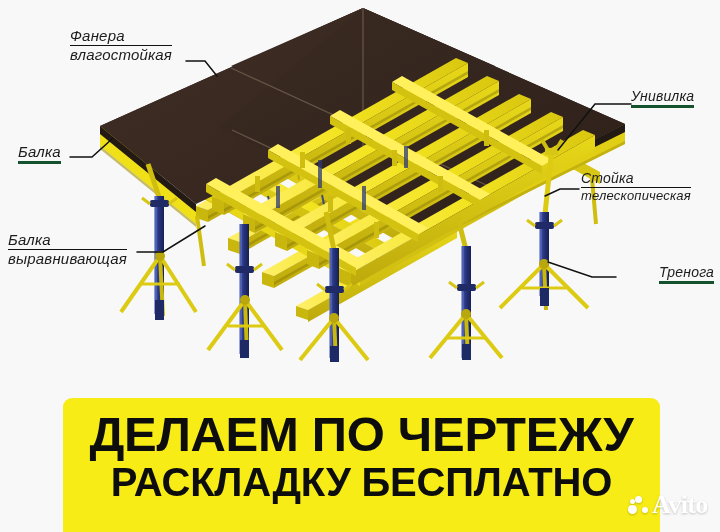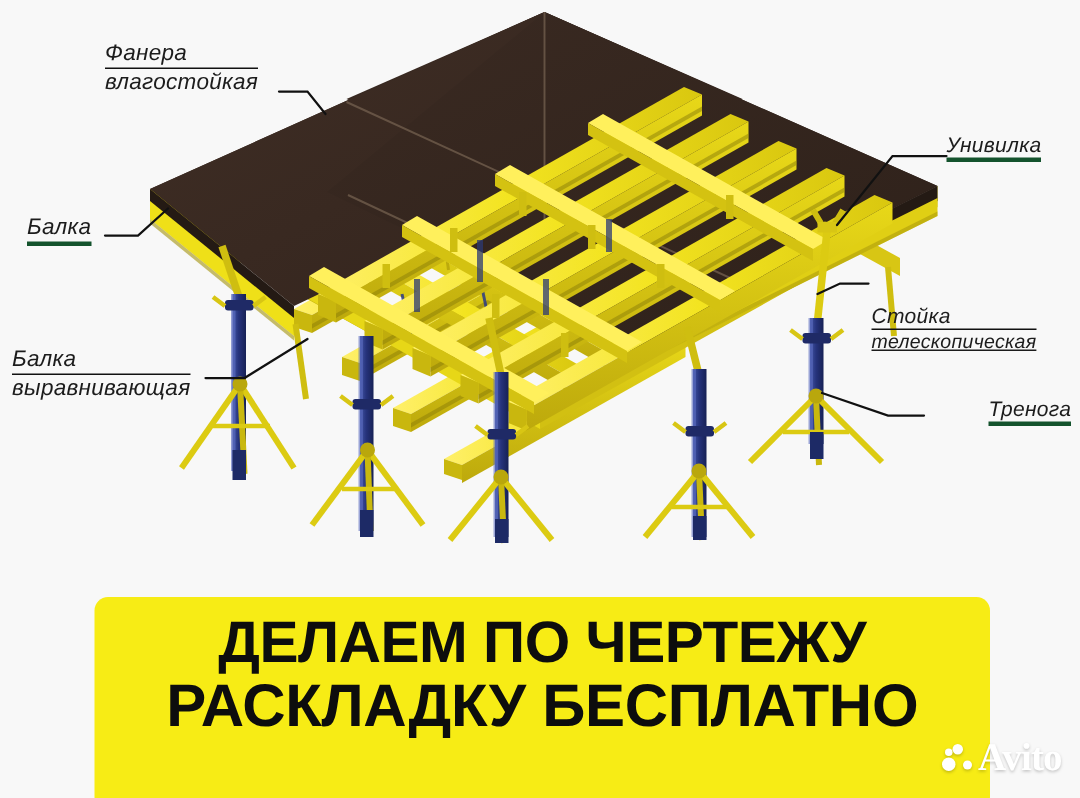"Стойка" div.label { margin-top: 32px -> none }
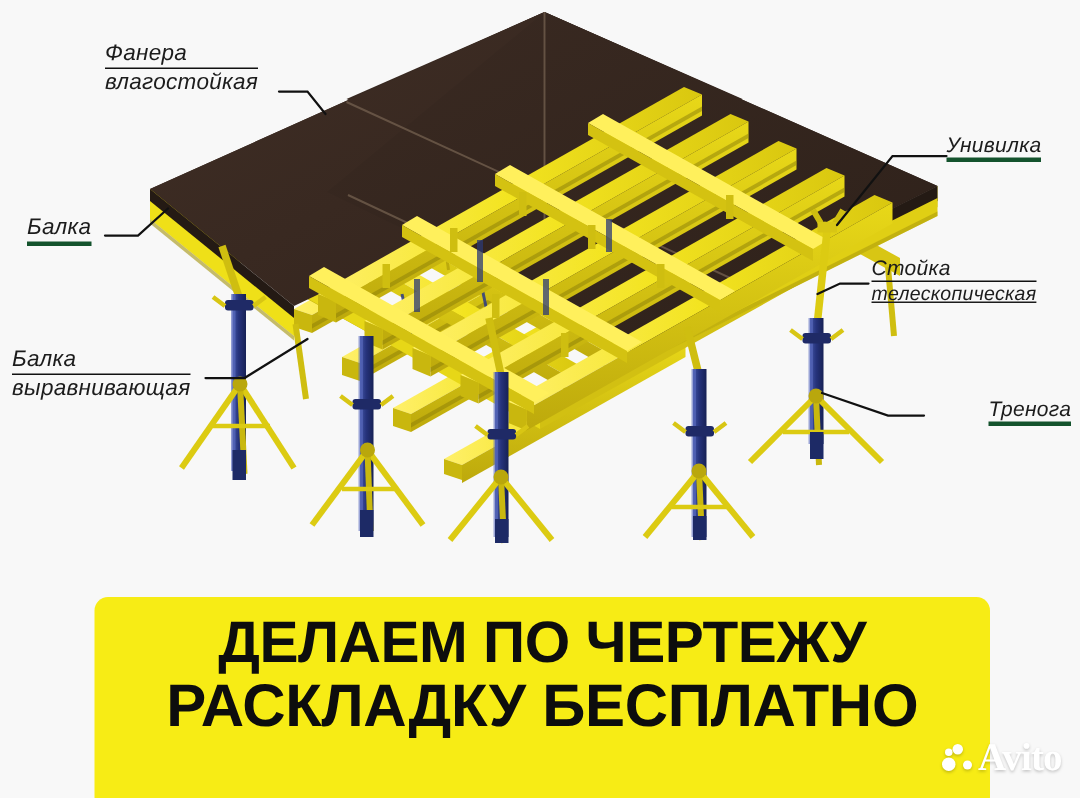"телескопическая" span.ln { text-decoration: underline -> none }
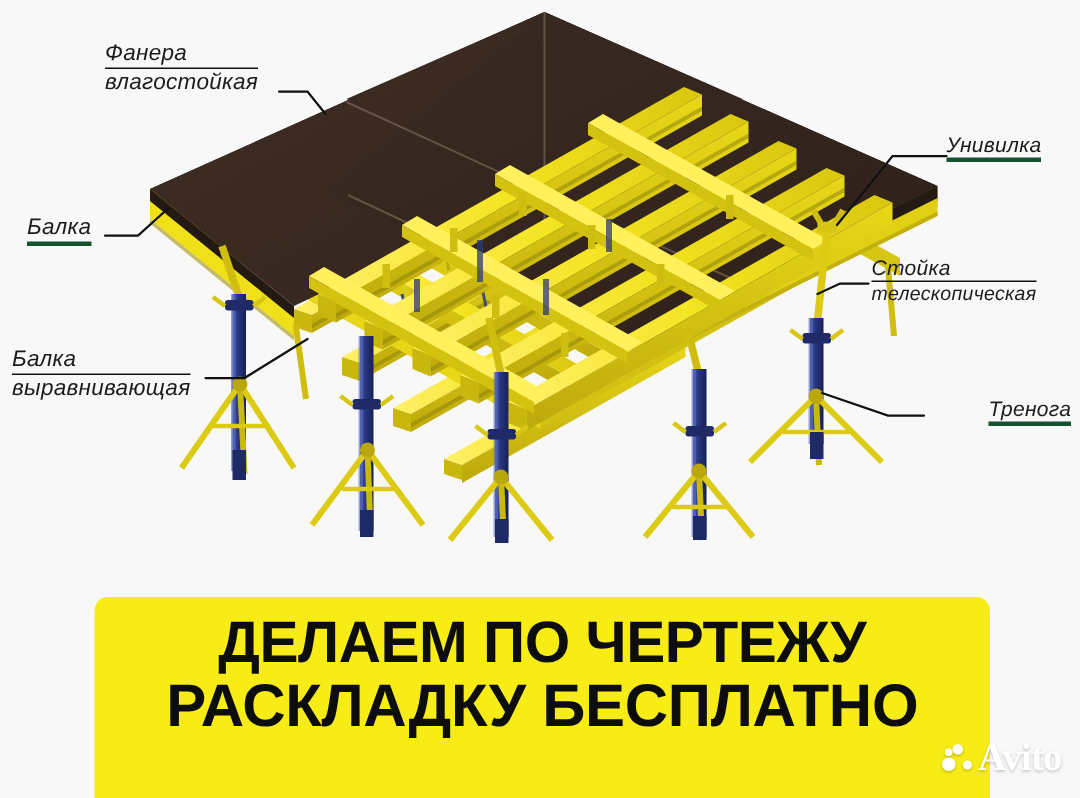"ДЕЛАЕМ ПО ЧЕРТЕЖУ" #banner .bline { font-size: 39px -> 49px }
